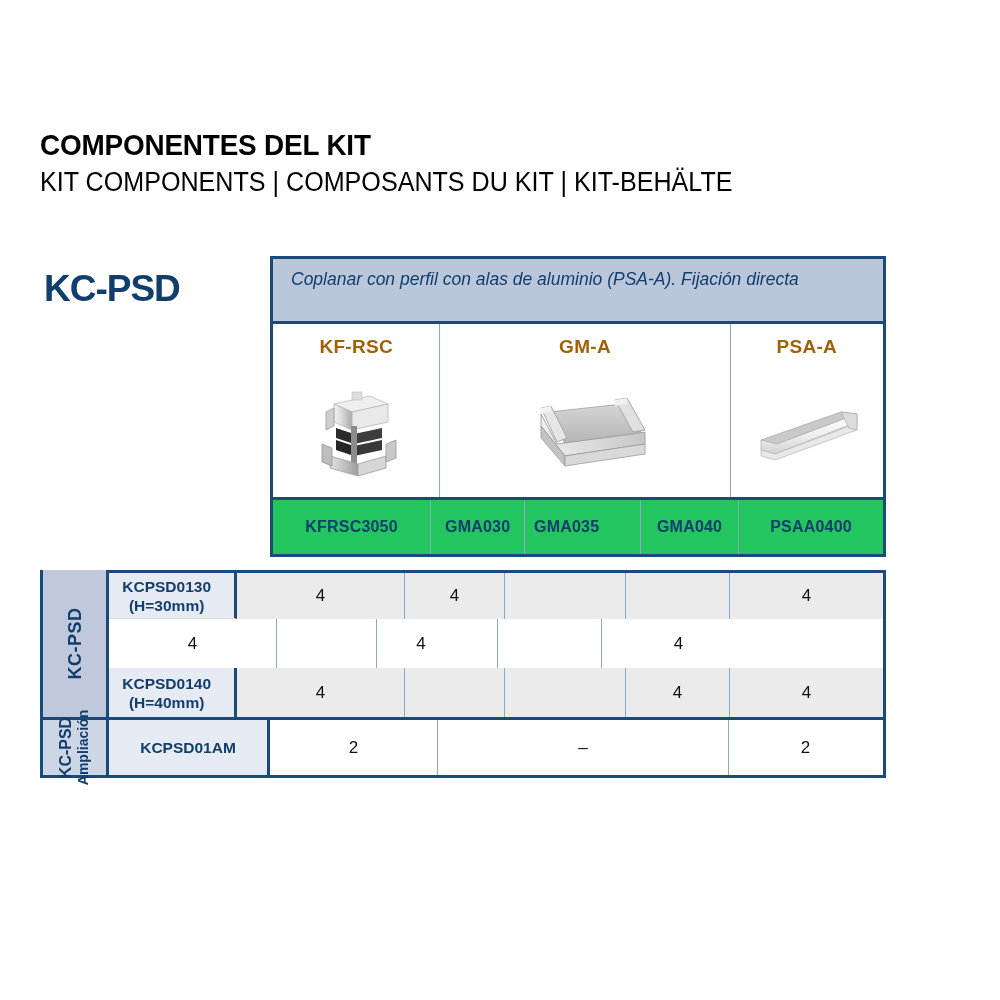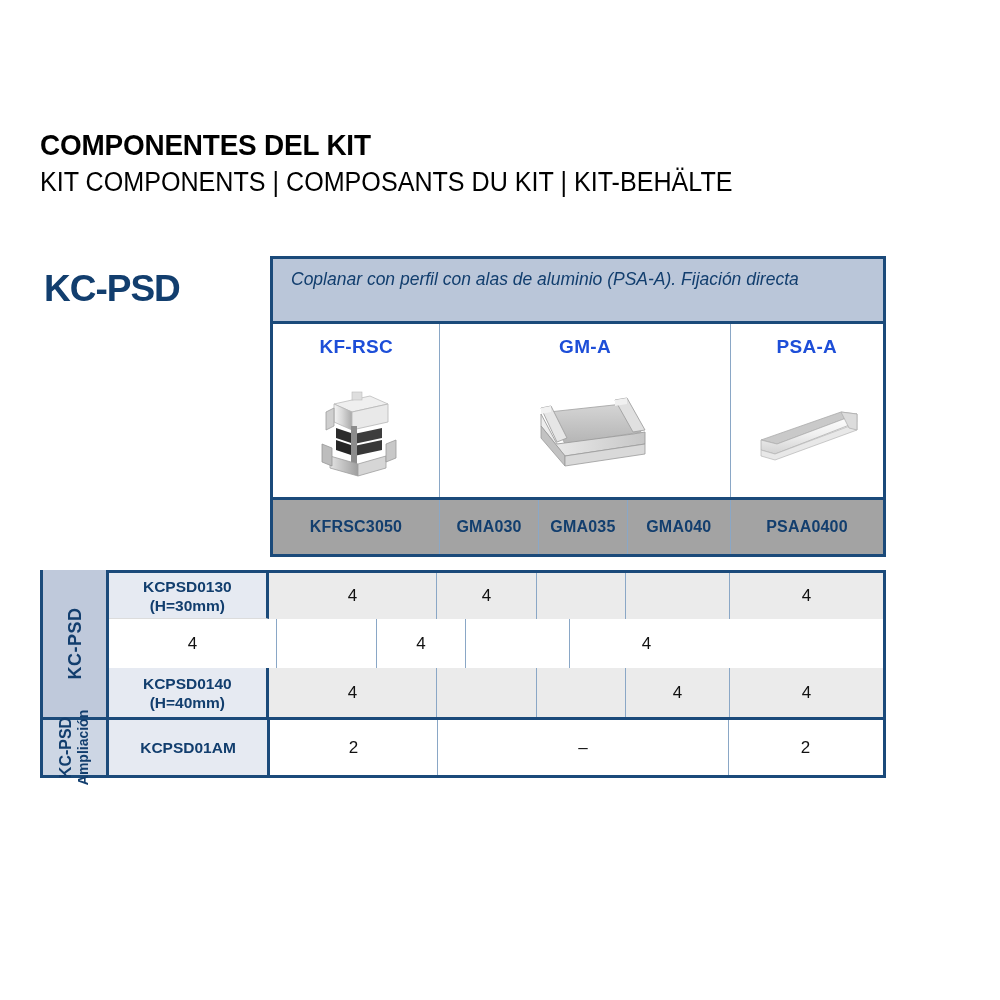"KF-RSC" .famrow .cell { color: #1d4ed8 -> #a16207 }
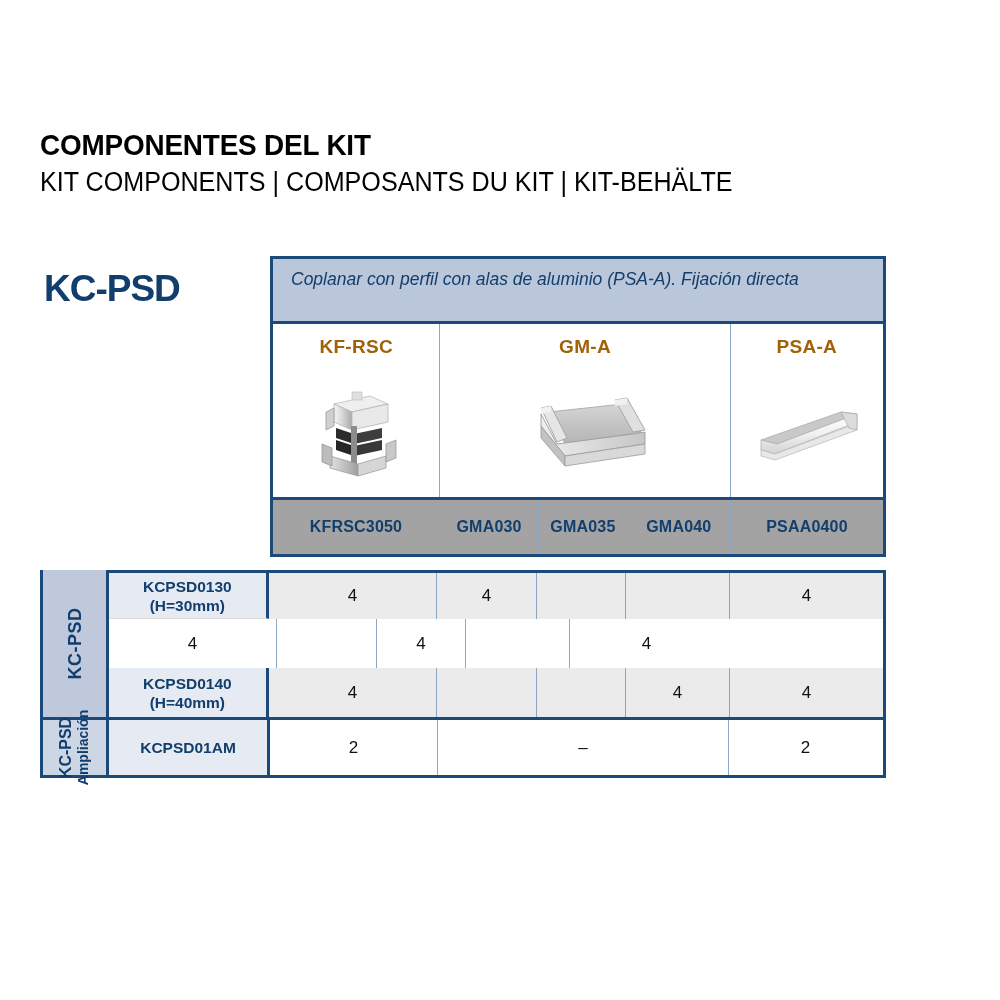"KFRSC3050" .coderow { background: #a3a3a3 -> #22c55e }
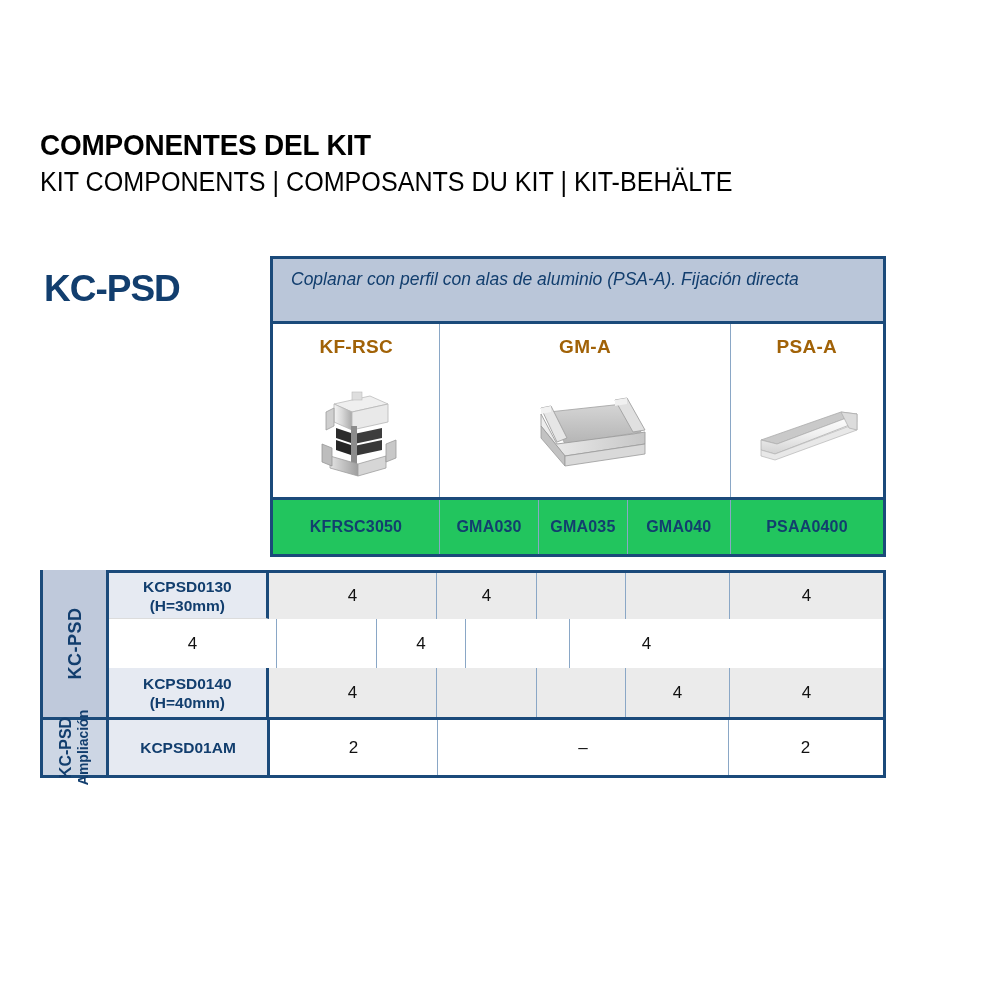"GMA040" .c4 { margin-left: none -> 32px }
